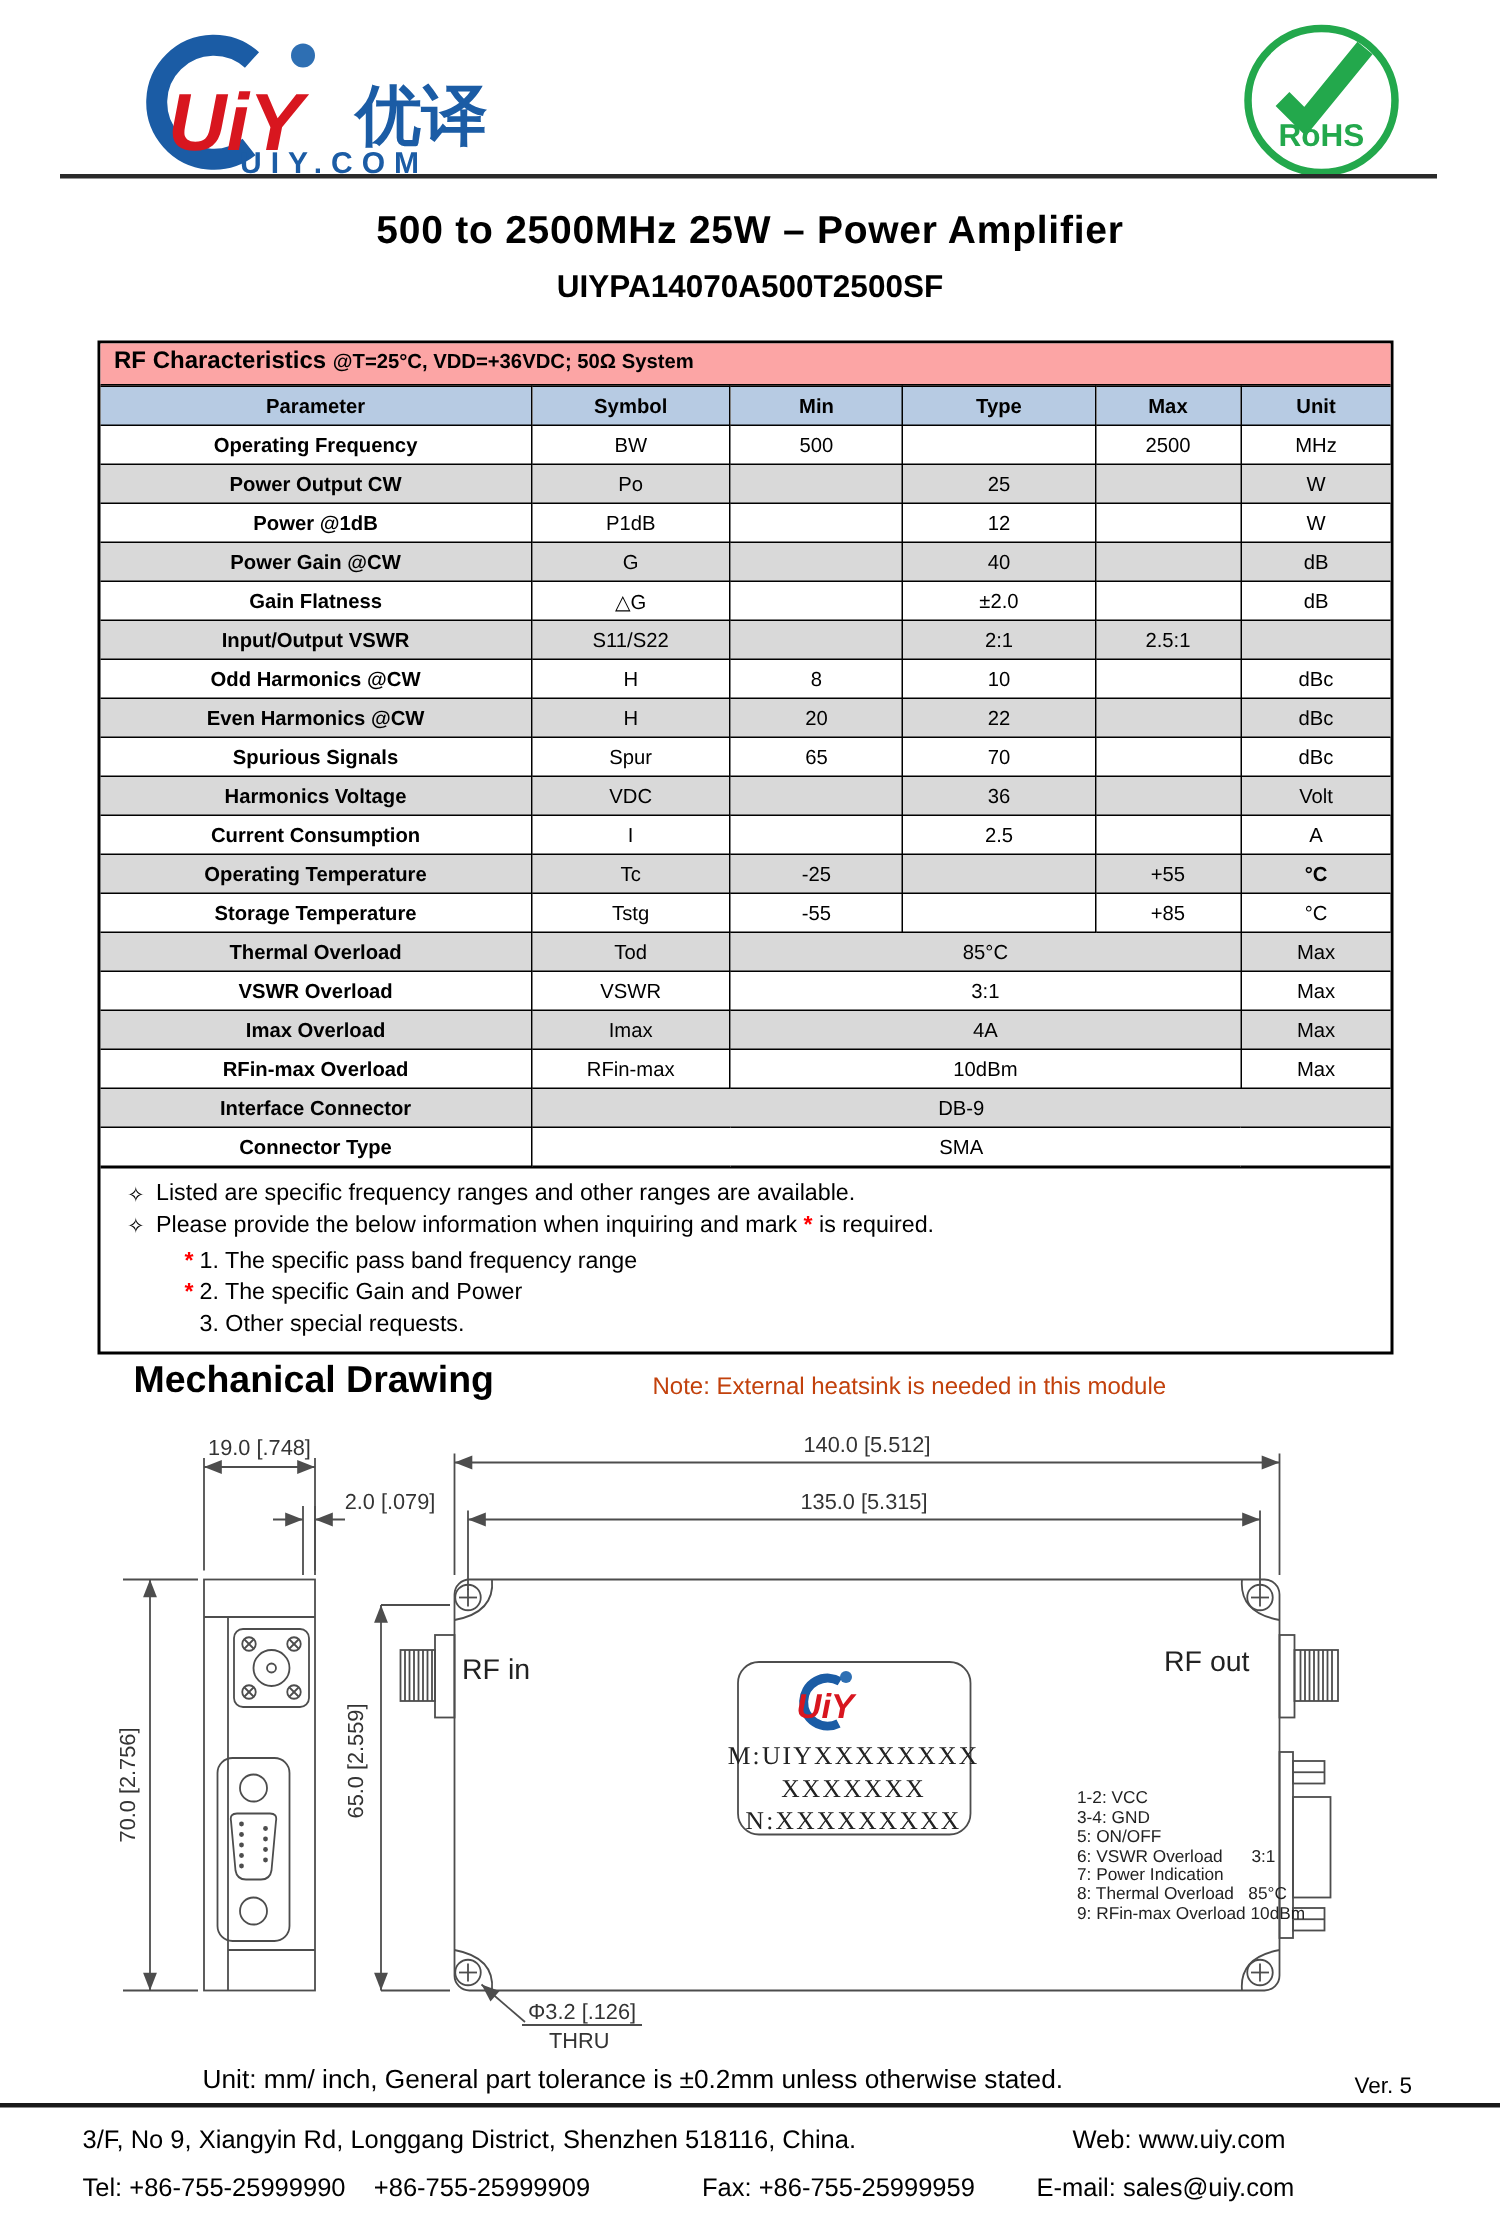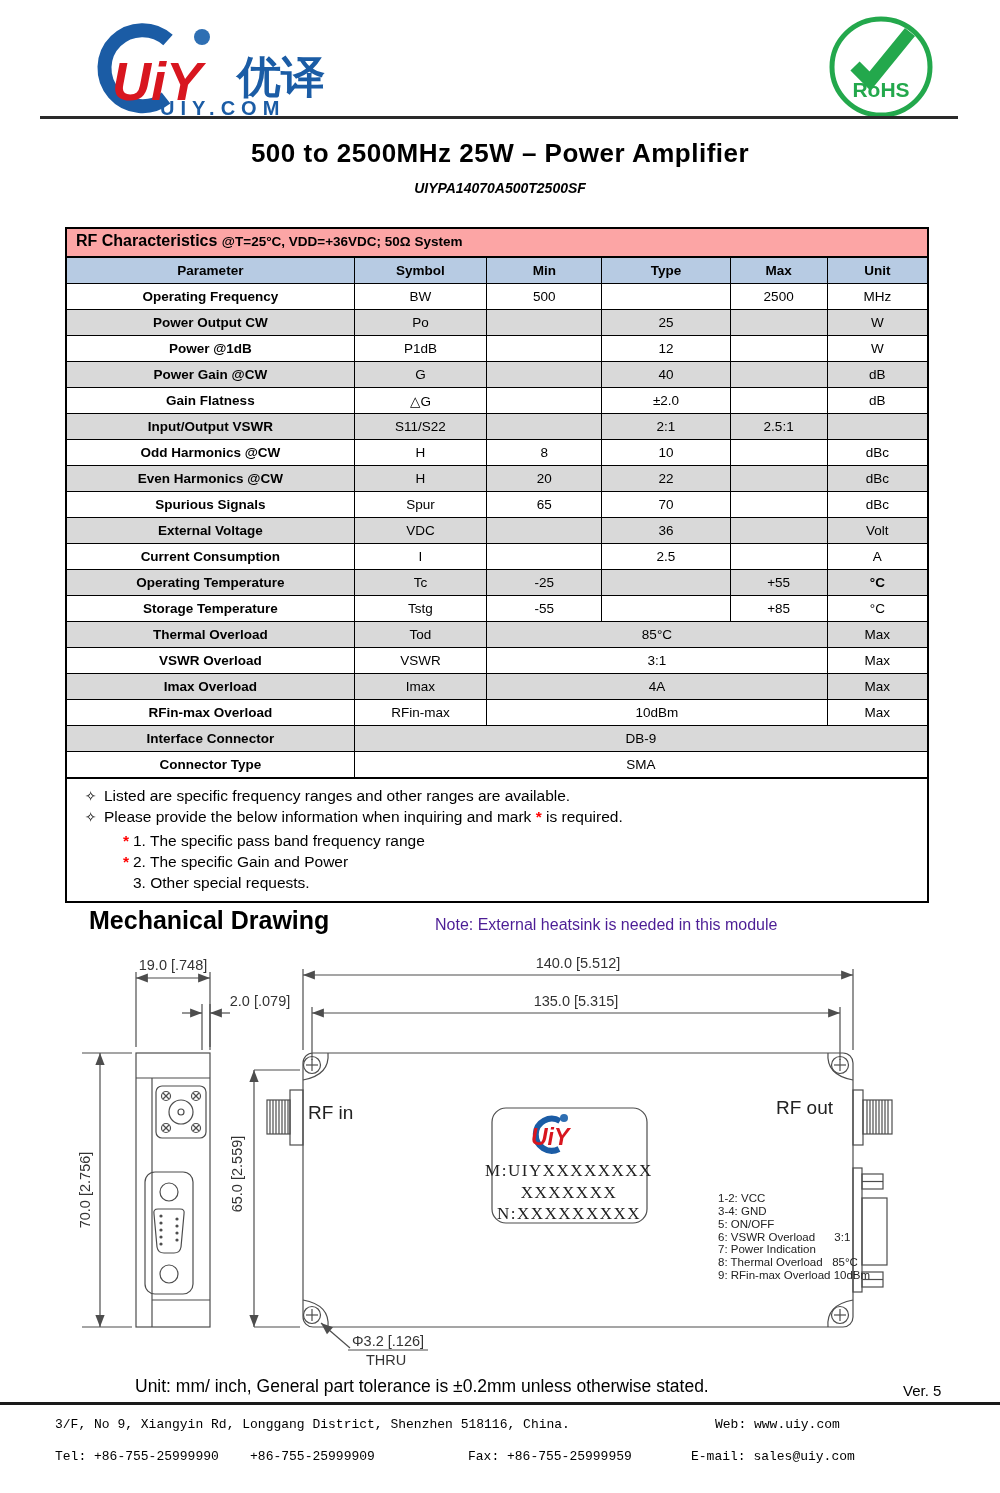"UIYPA14070A500T2500SF" .title2 { font-size: 14px -> 21px; font-style: italic -> none }
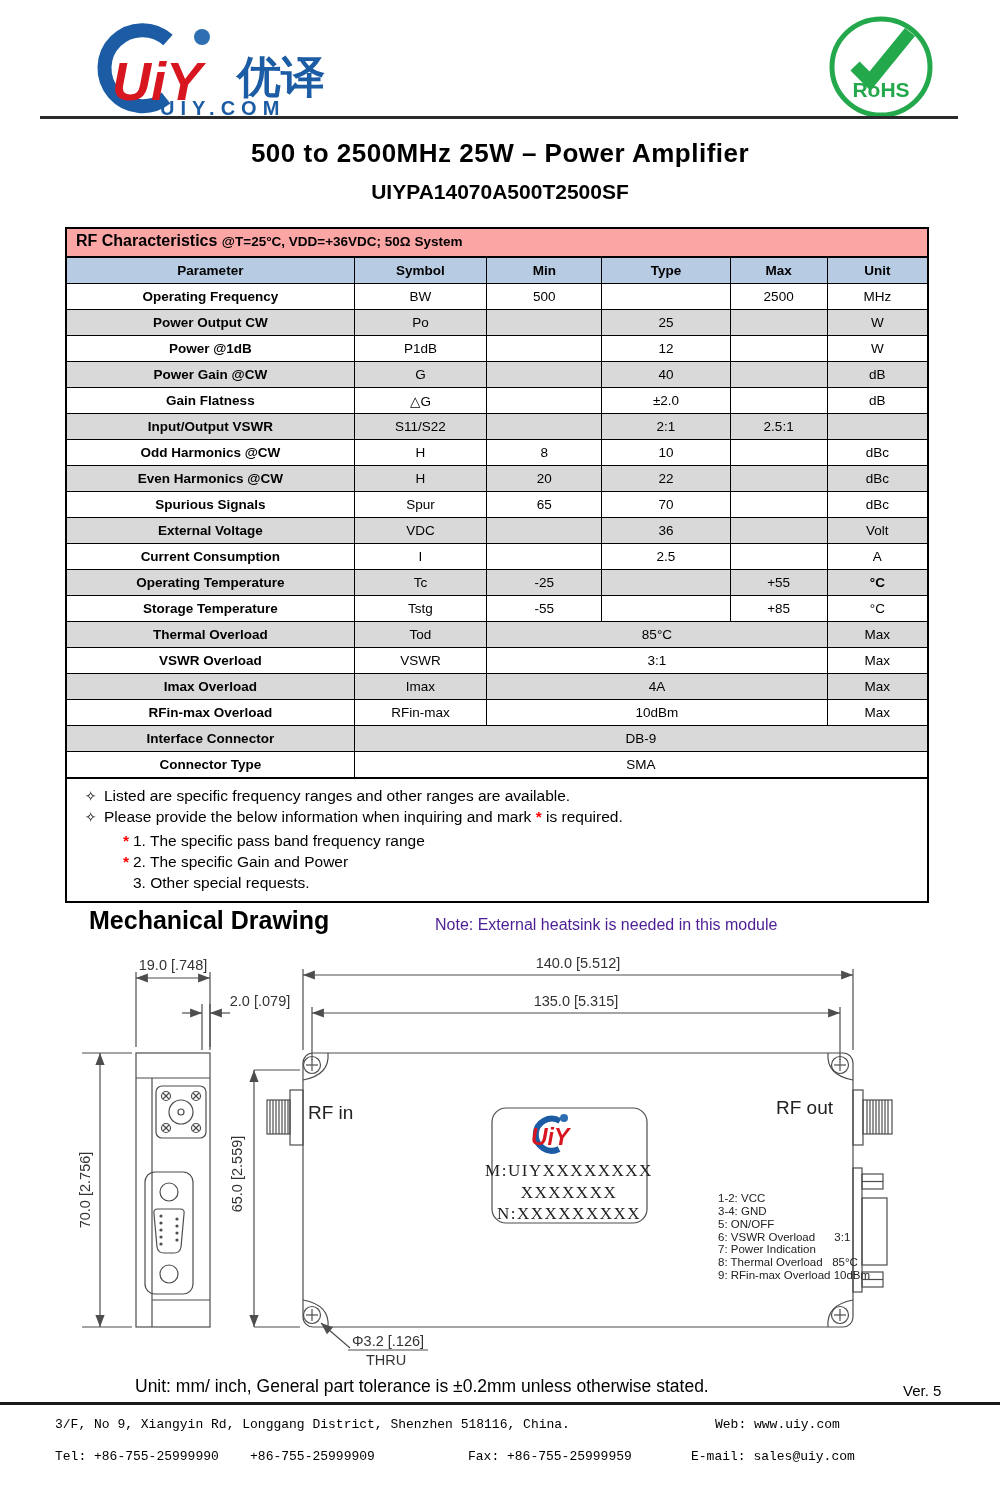"External Voltage" td.param { text: External -> Harmonics }
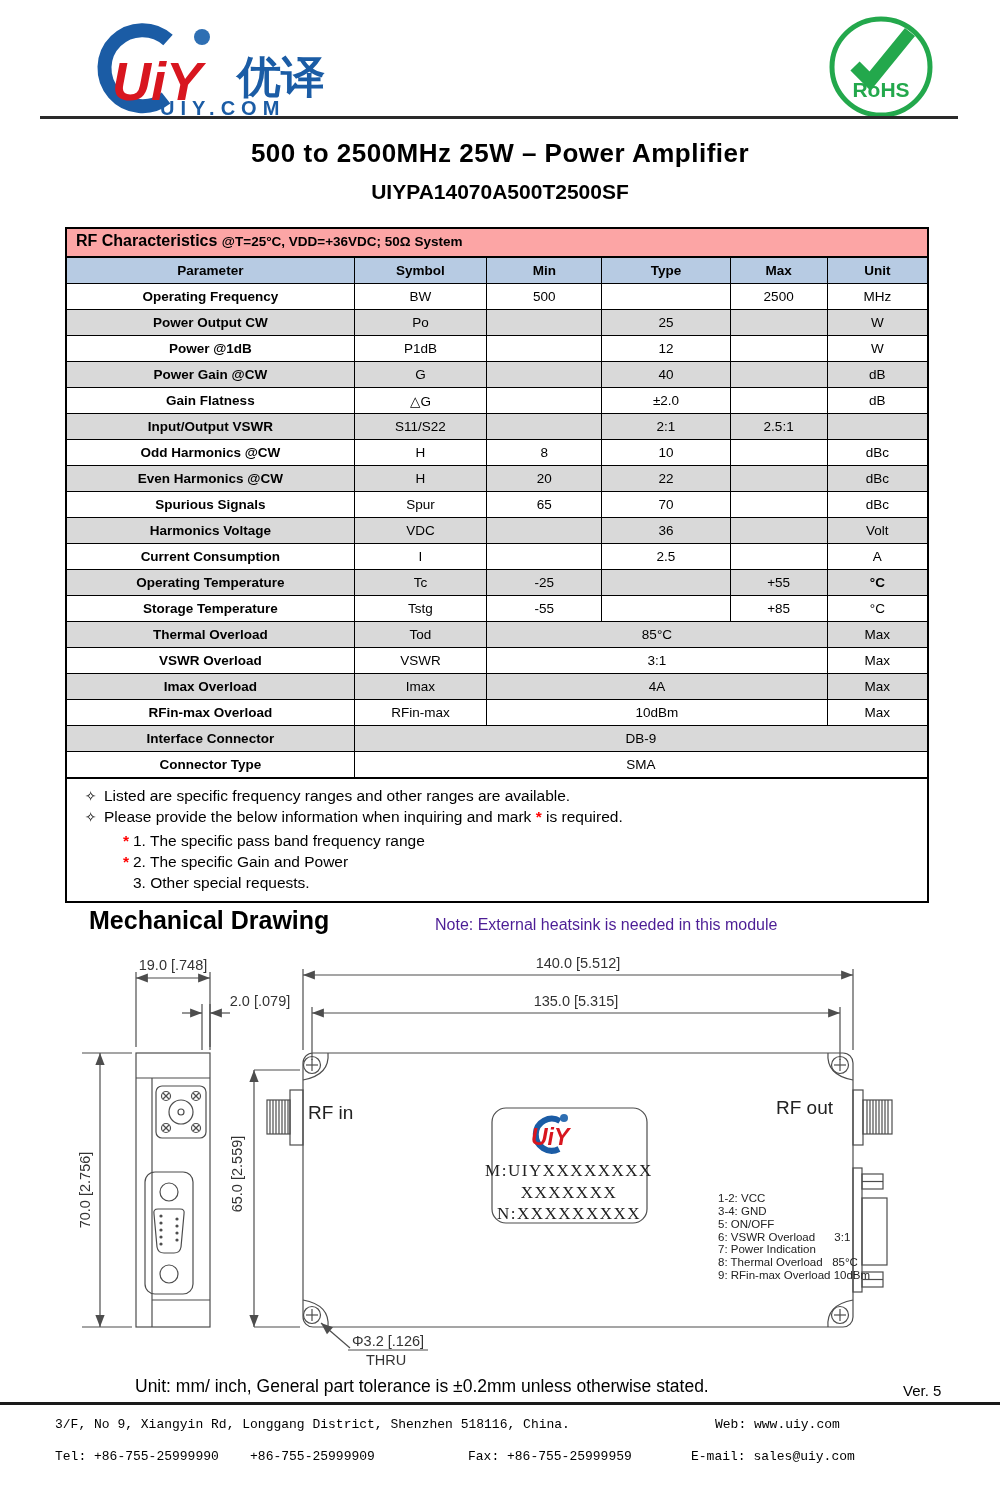"Note: External heatsink is needed" .mech-note { color: #4c1d95 -> #c2410c }
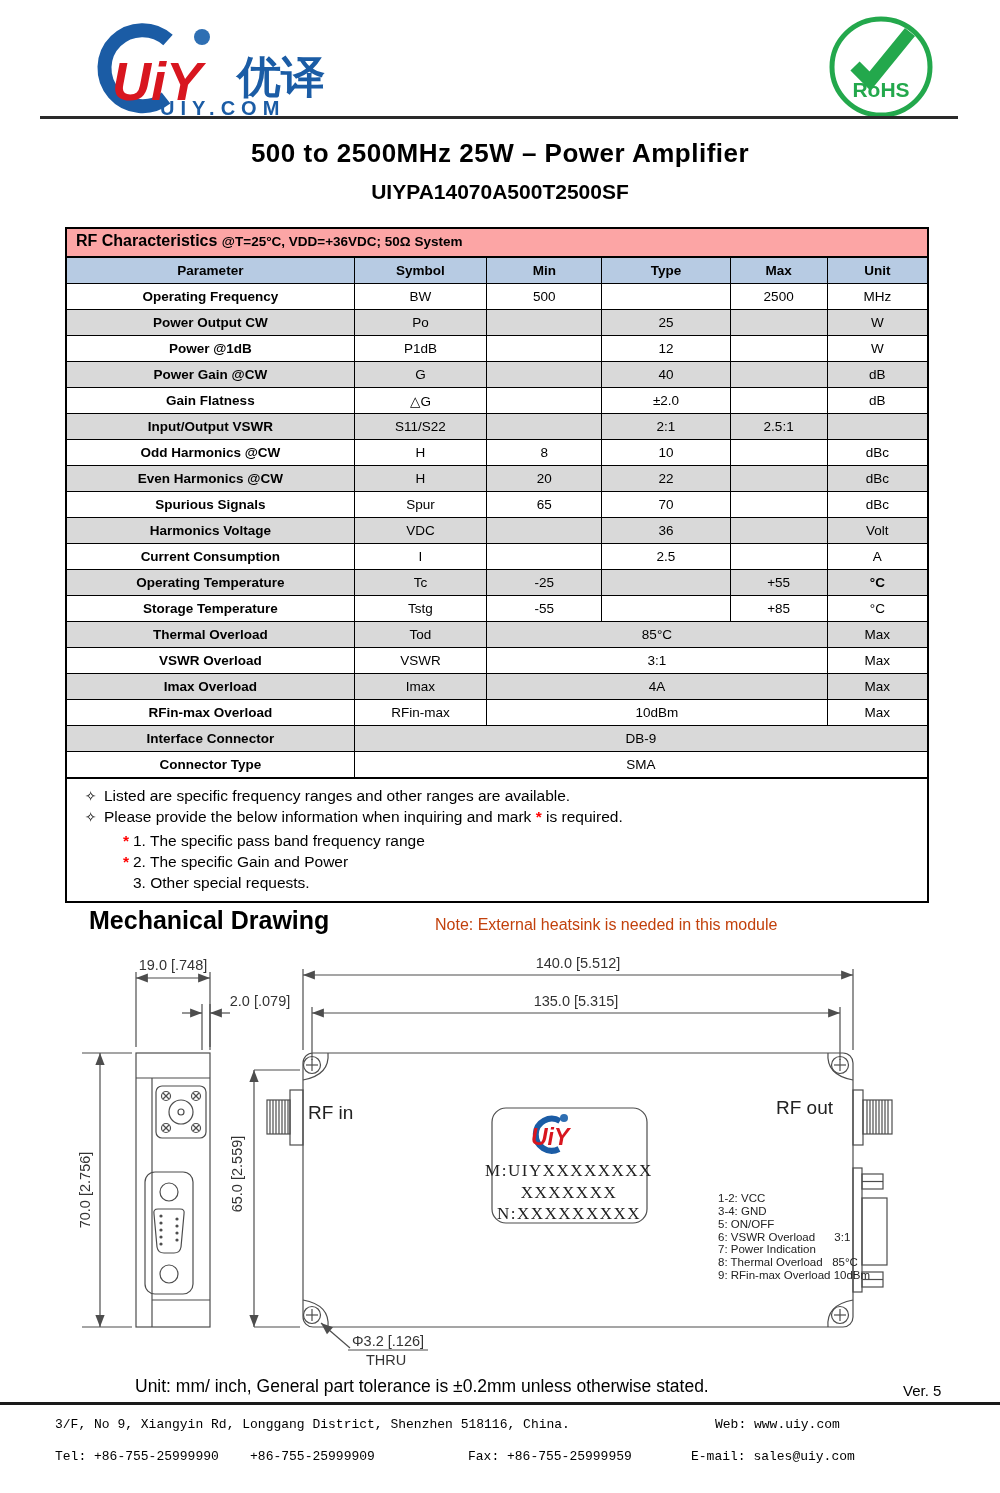"3/F, No 9, Xiangyin Rd," .footer span { font-family: Liberation Mono, monospace -> none; font-size: 13px -> 17px }
